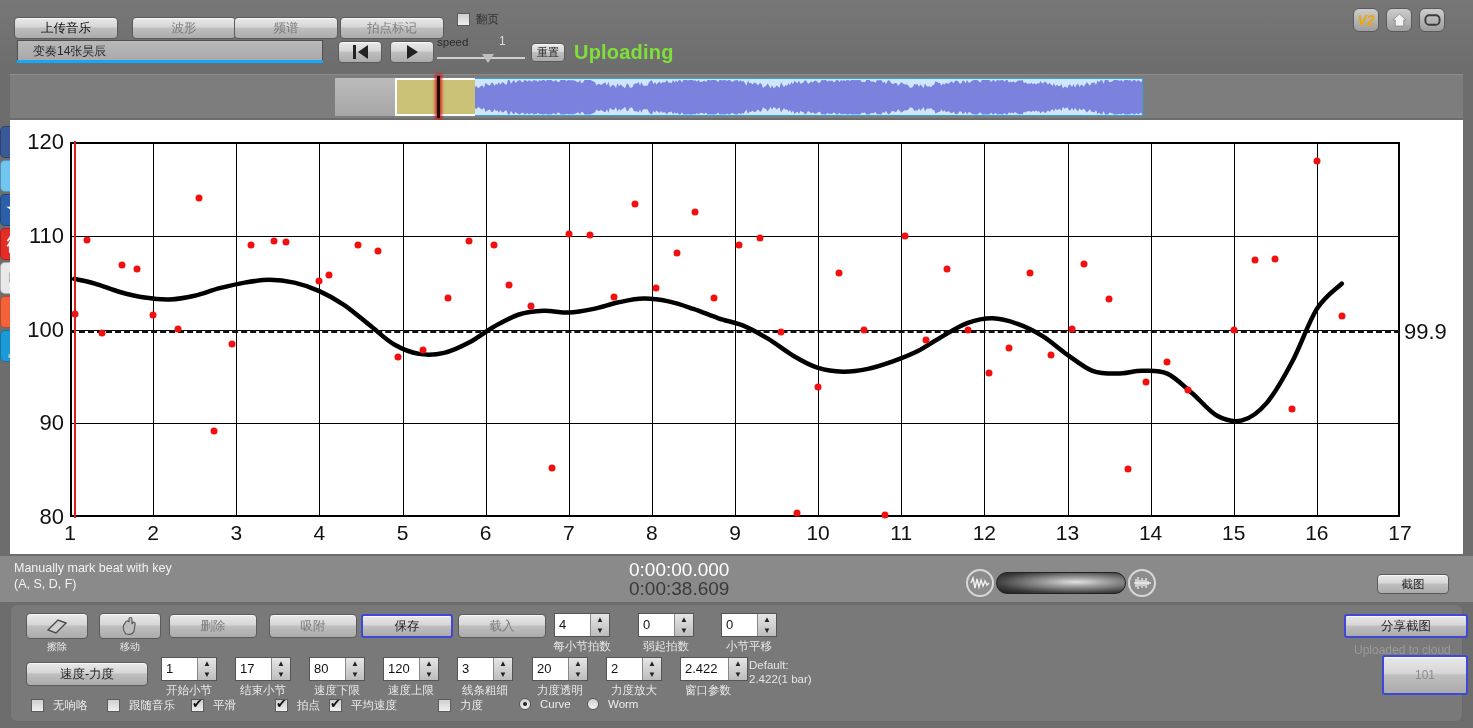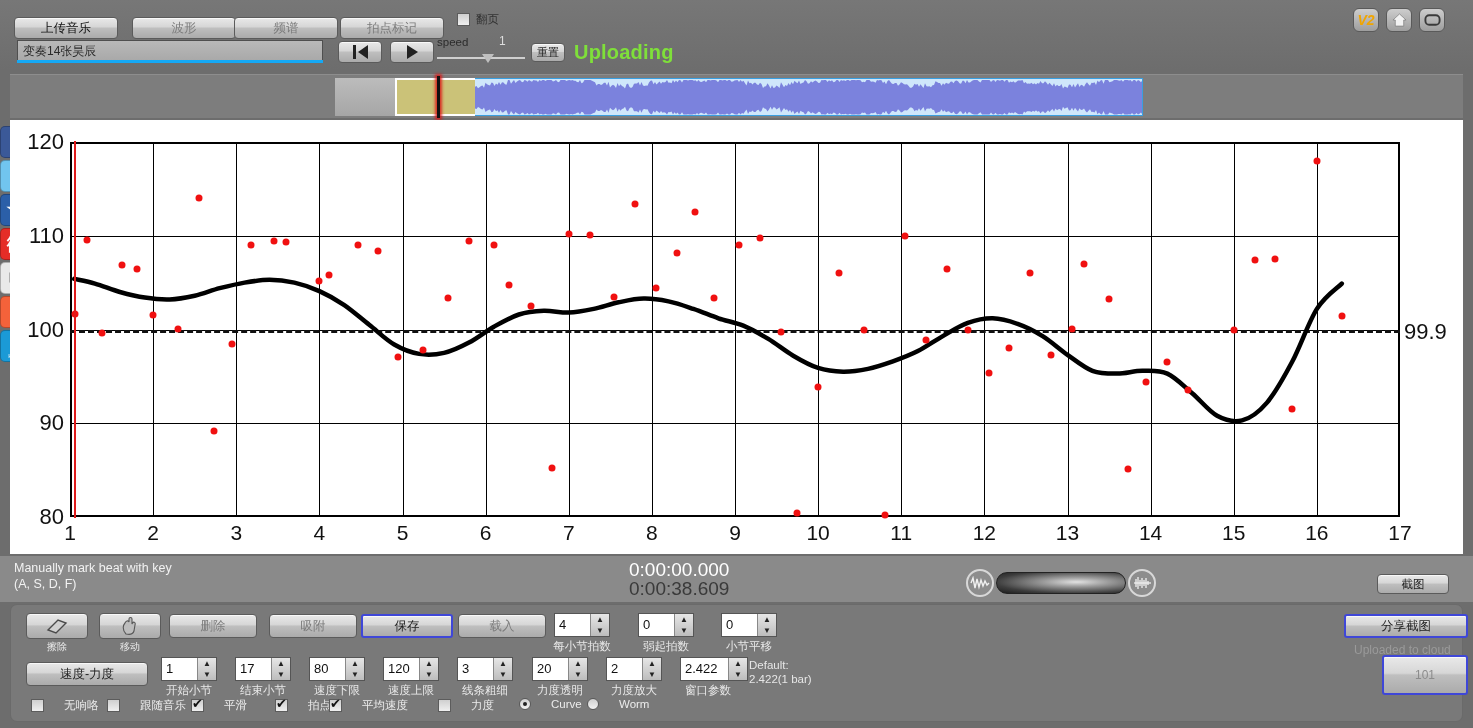"变奏14张昊辰" #songfield { padding: 2px 5px -> 2px 15px }
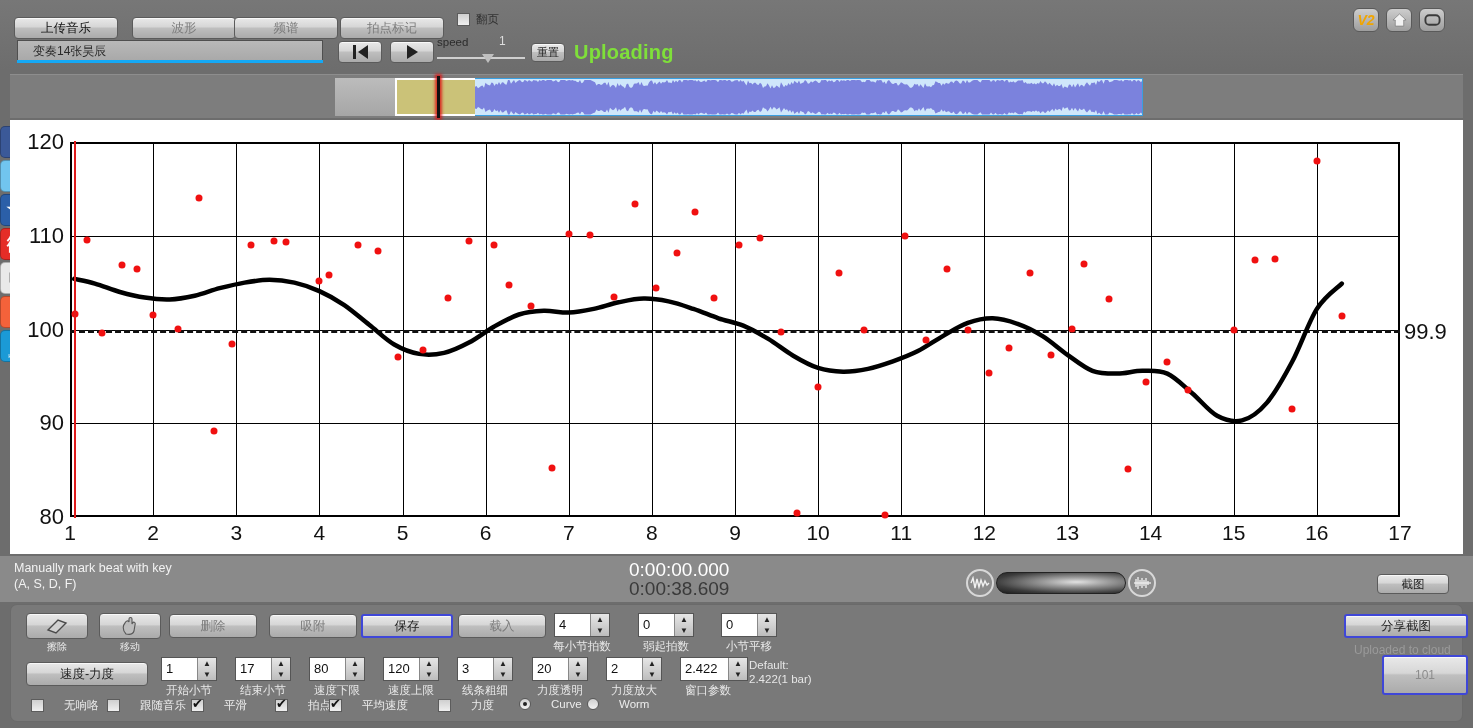"无响咯" .cb-row { gap: 20px -> 9px }
